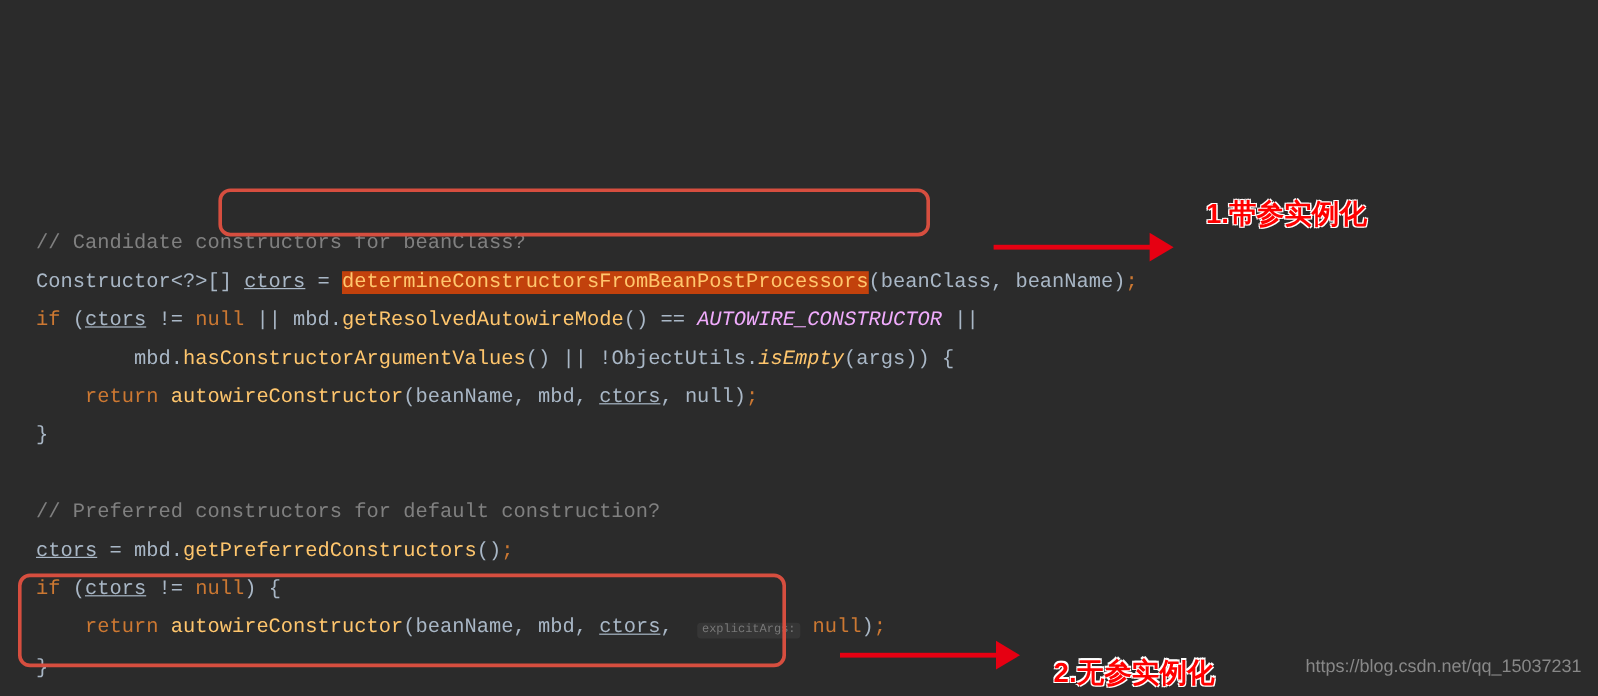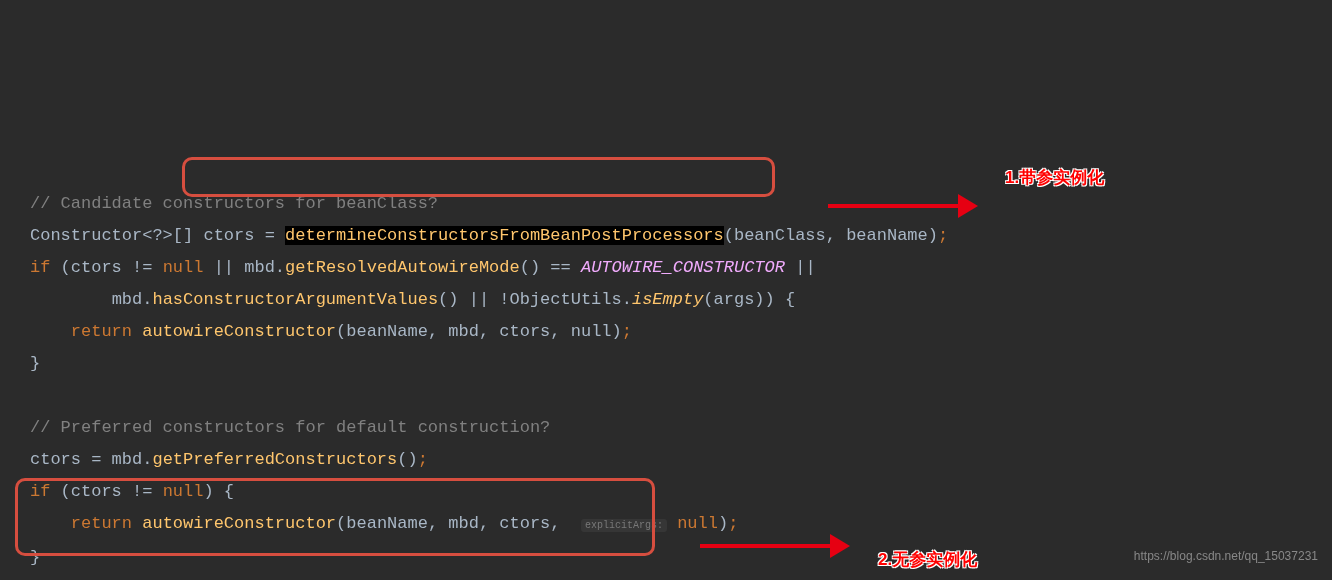"1.带参实例化" .annotation { font-size: 17px -> 23px }
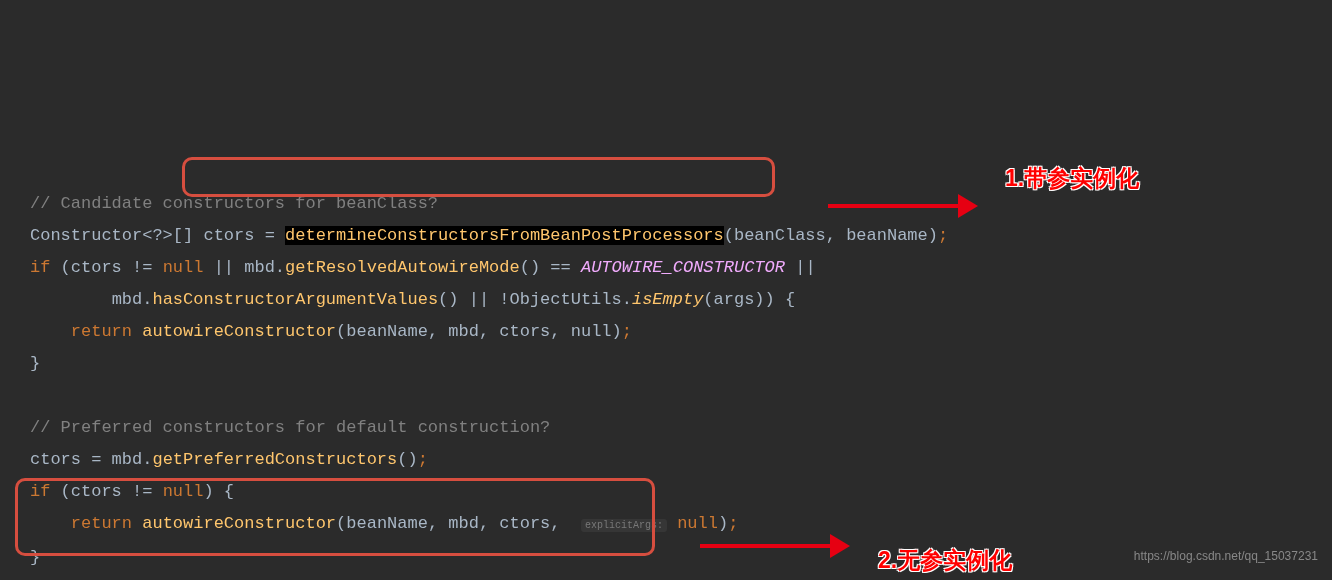"ctors" .underline { text-decoration: none -> underline }
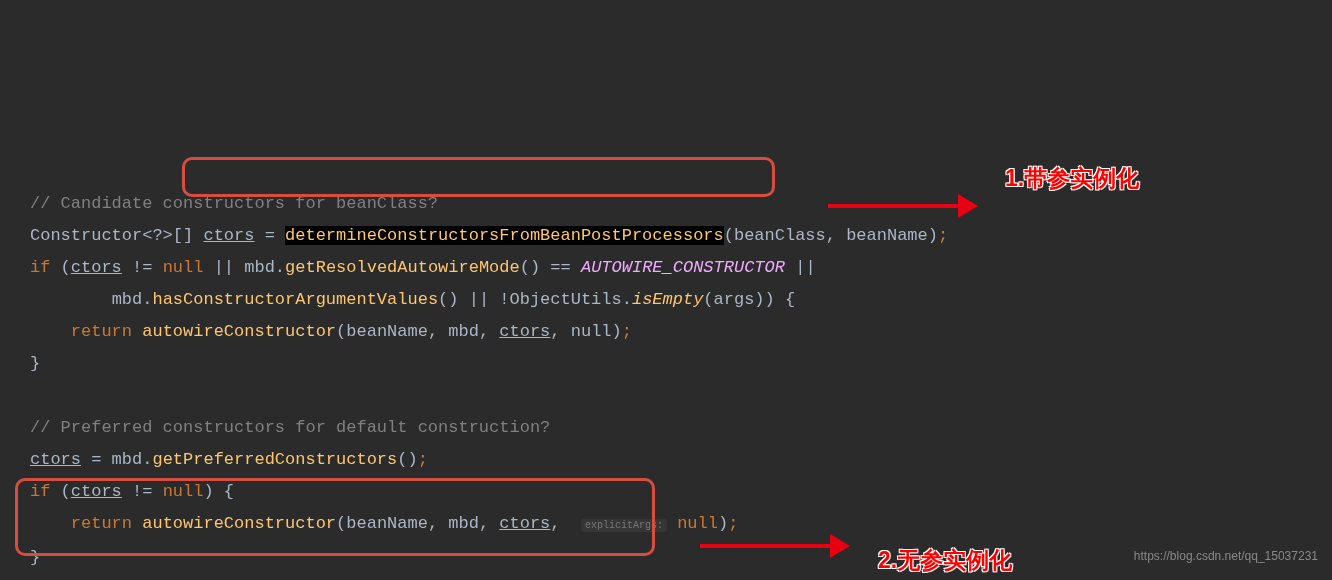"determineConstructorsFromBeanPostProcess" .method-hl { background: #000000 -> #c2410c }
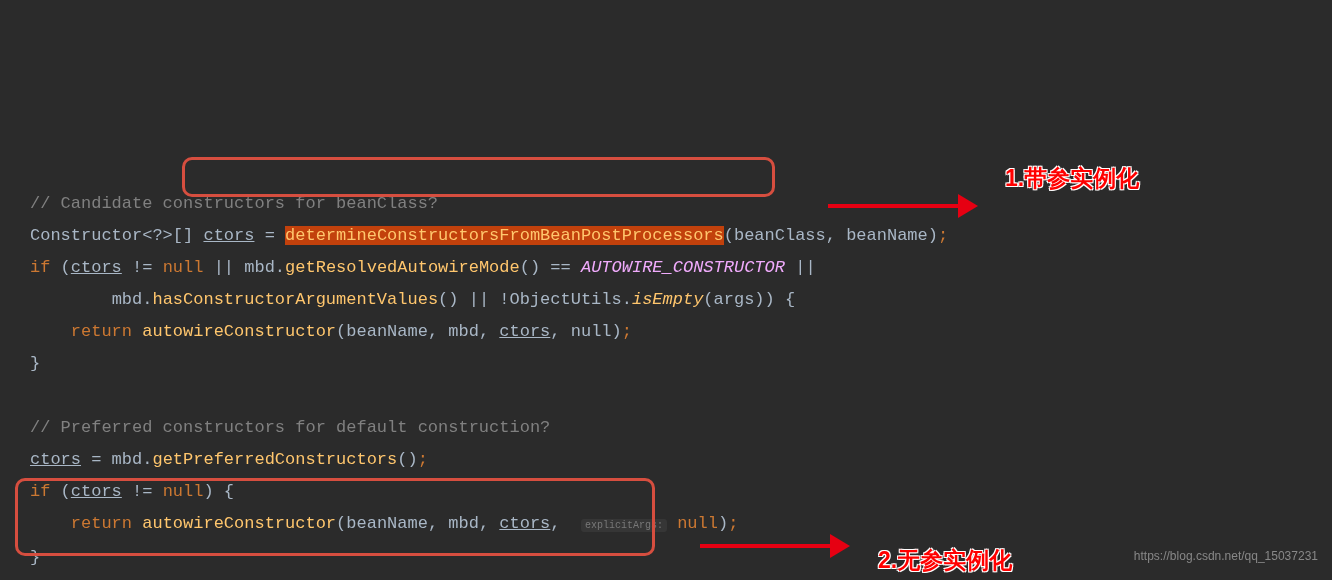"https://blog.csdn.net/qq_15037231" .watermark { font-size: 12px -> 15px }
